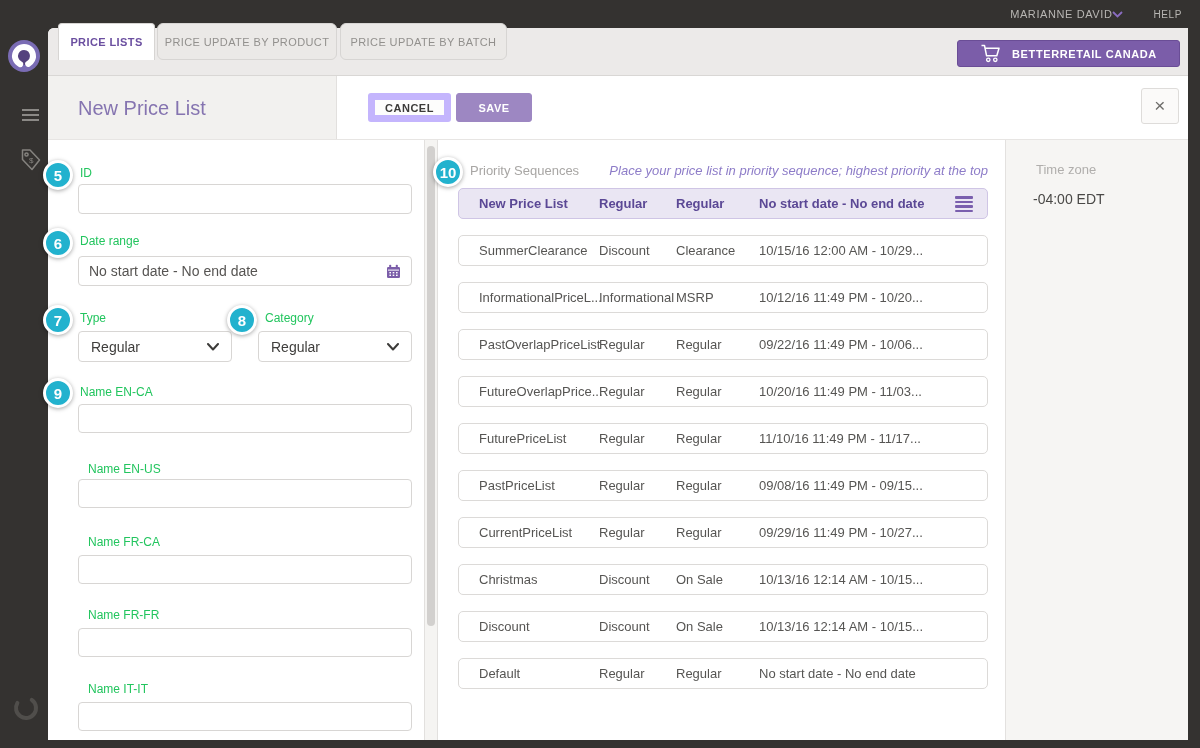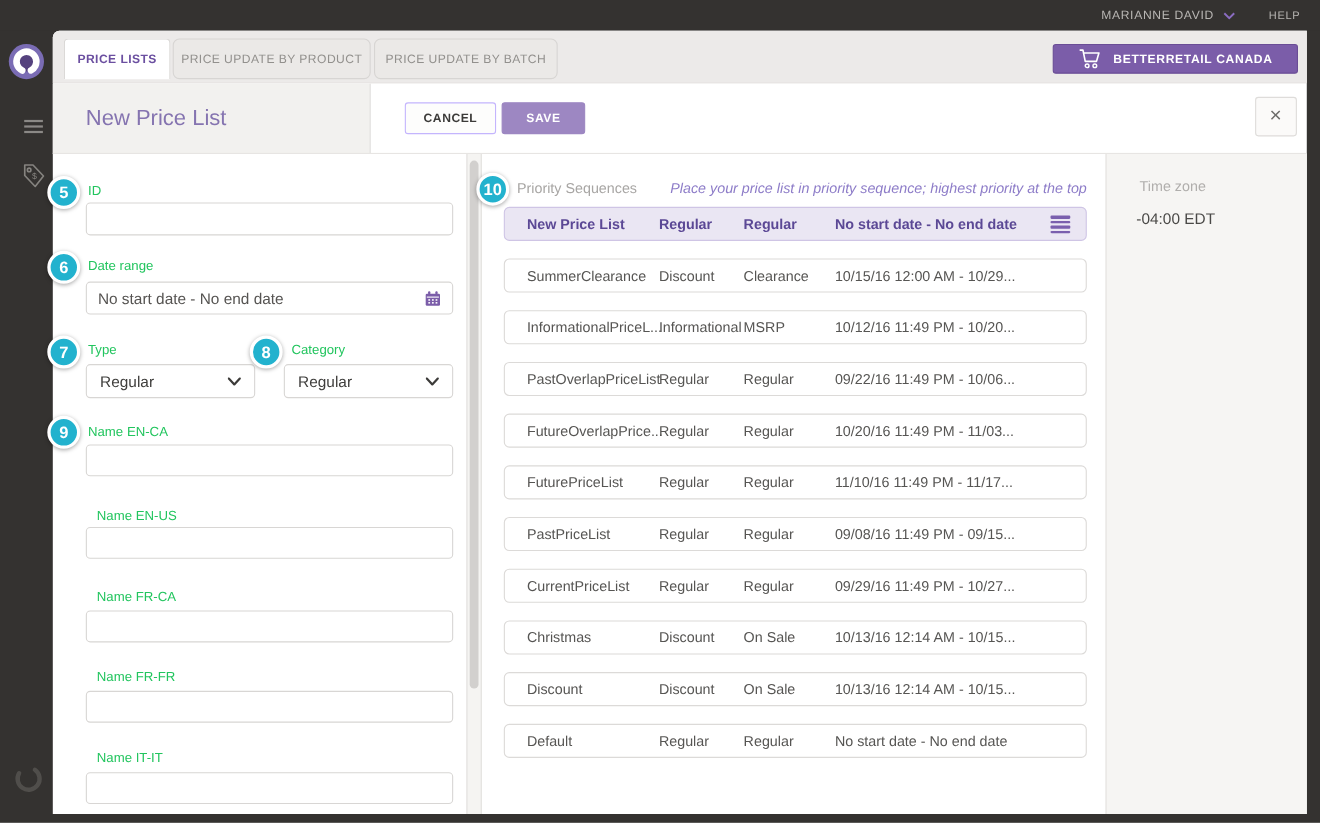"MARIANNE DAVID" .topbar .user { gap: 9px -> none }
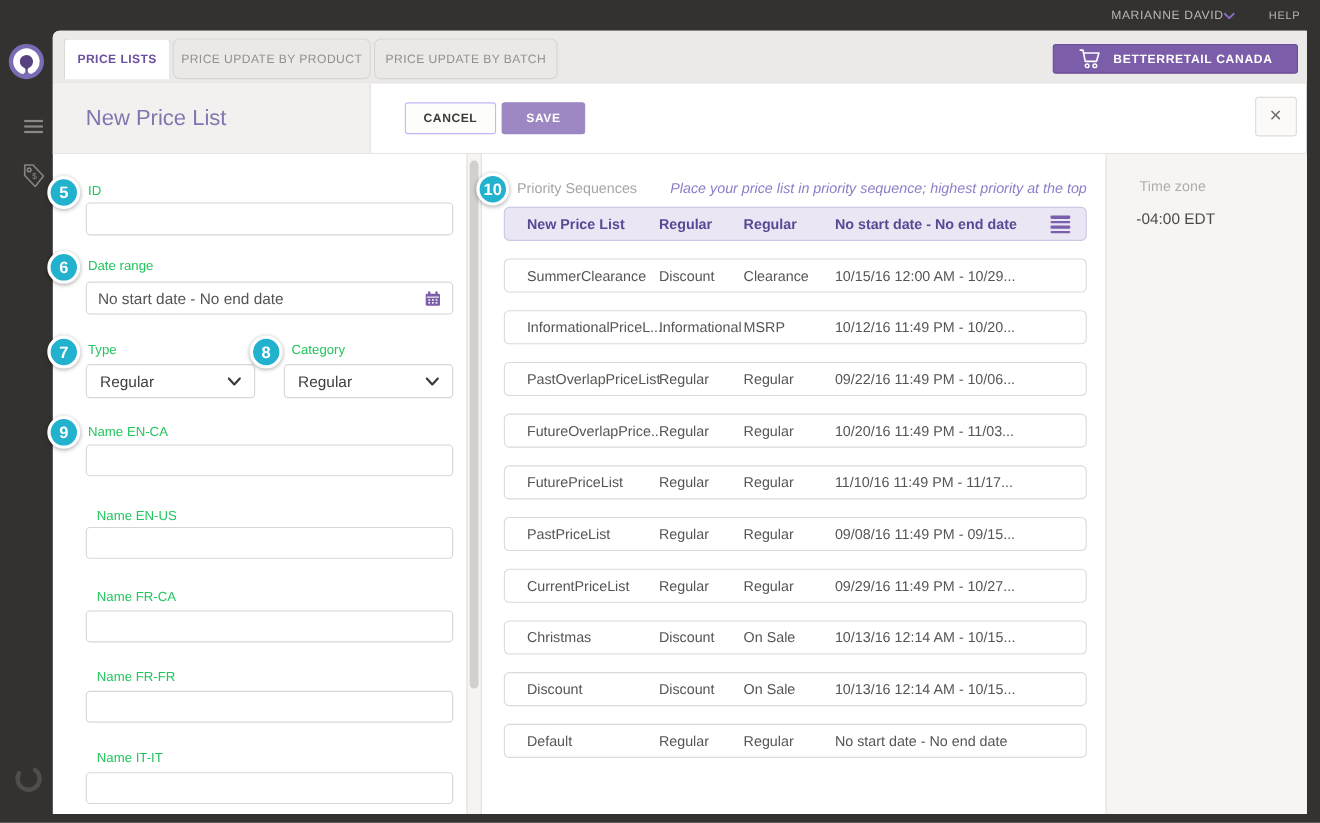"PRICE LISTS" .tab { top: 35px -> 23px }
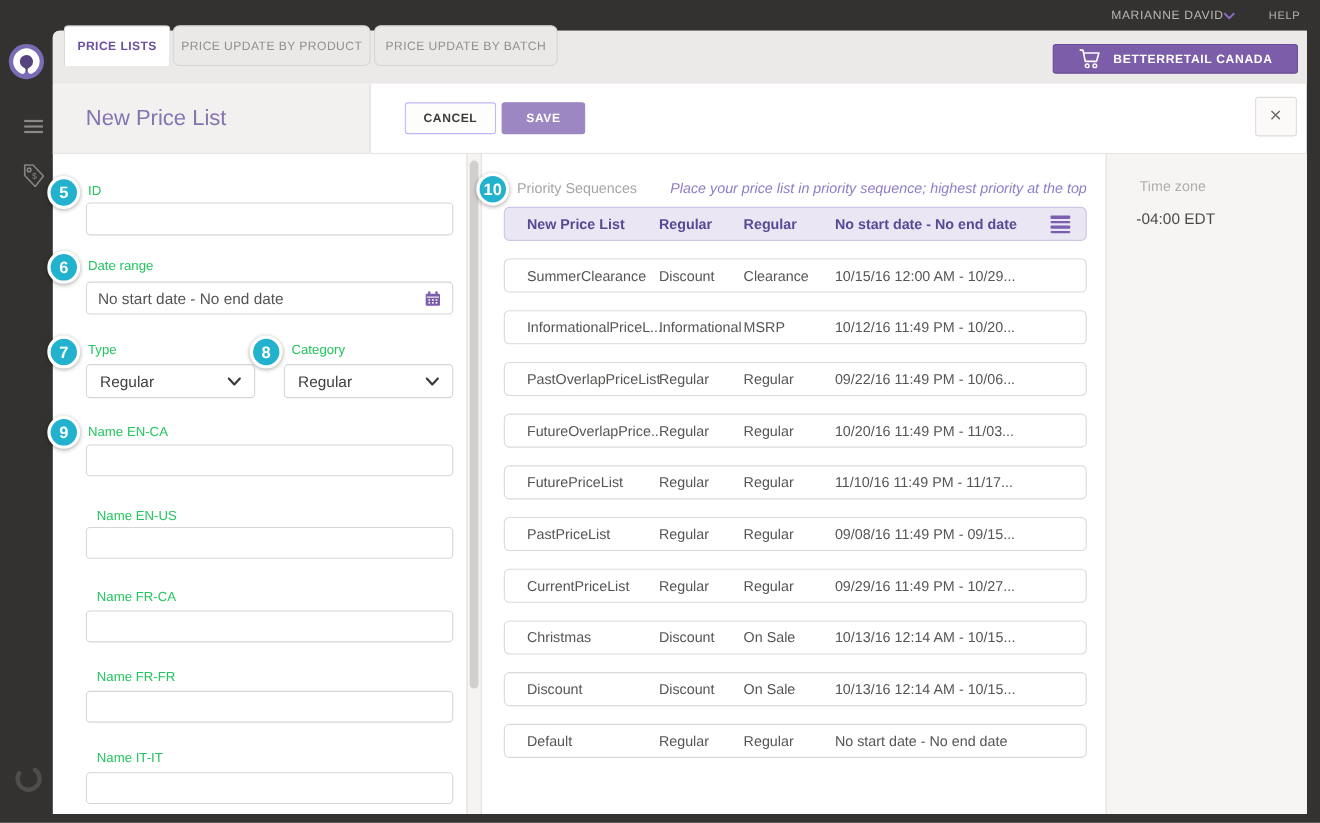"CANCEL" .btn-cancel { border: 1px solid #c4b5fd -> 7px solid #c4b5fd }
